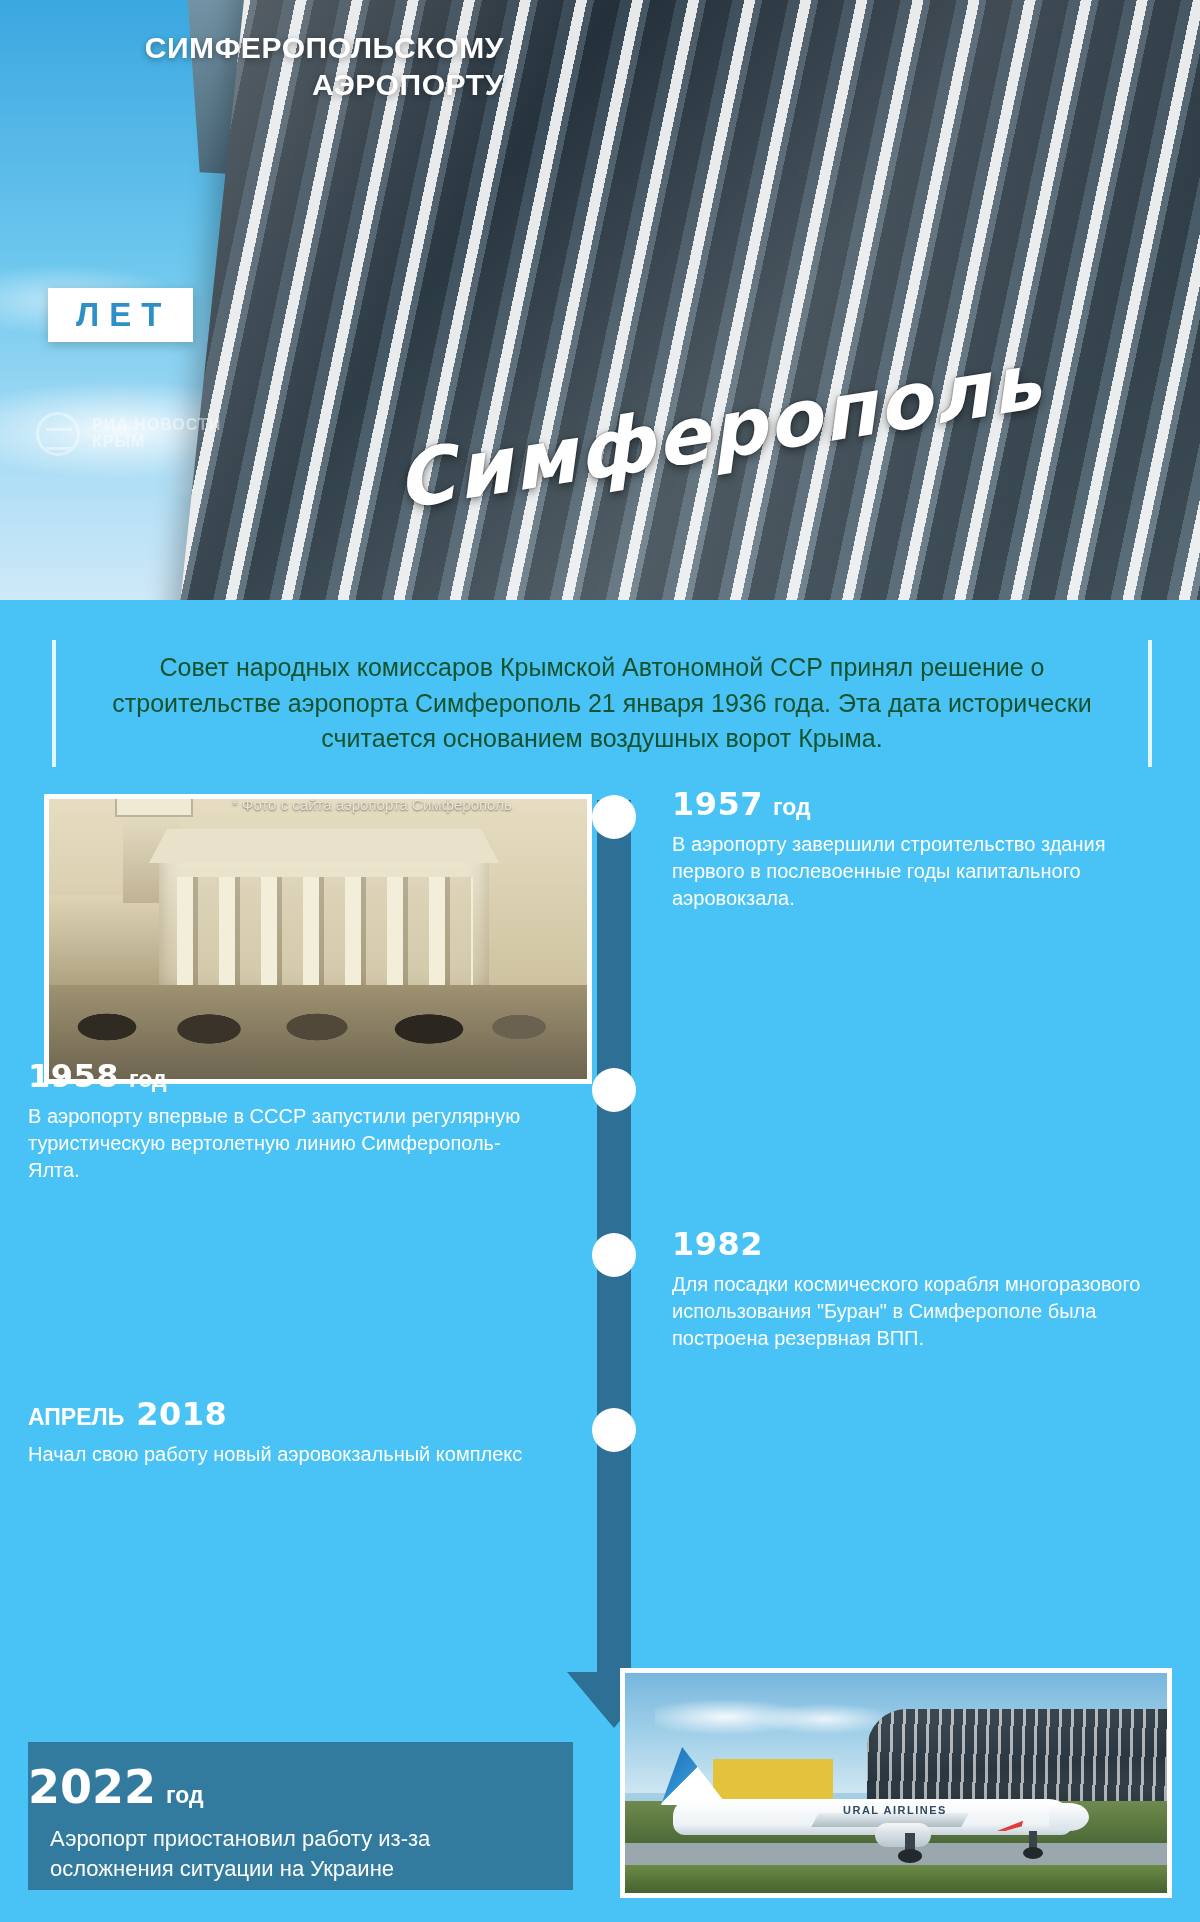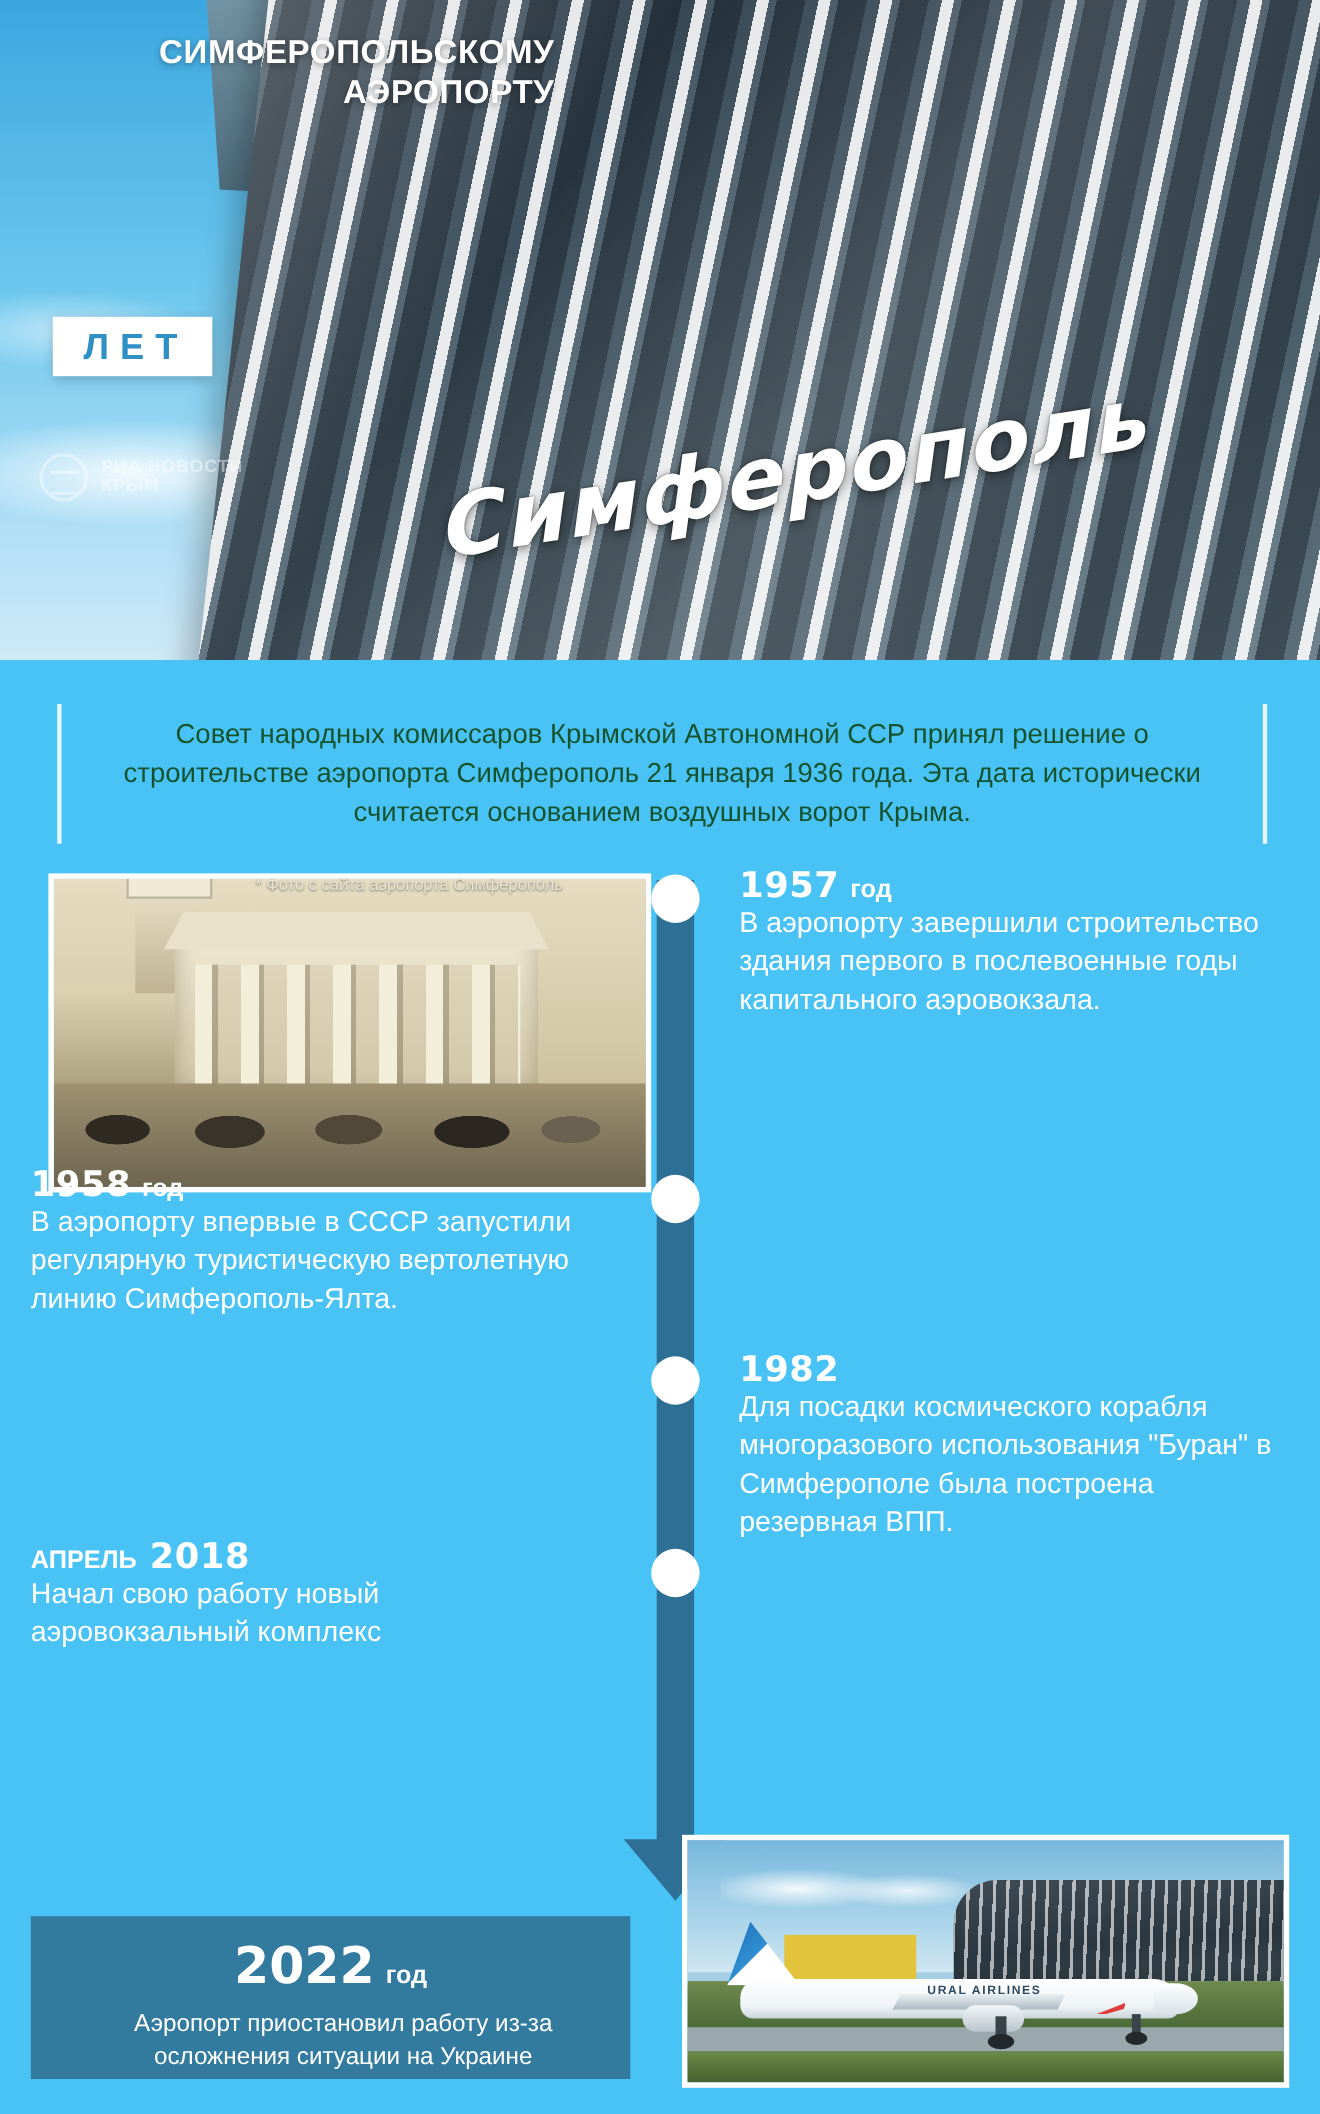"В аэропорту завершили строительство" .ev .desc { font-size: 26px -> 20px; margin-top: none -> 10px }
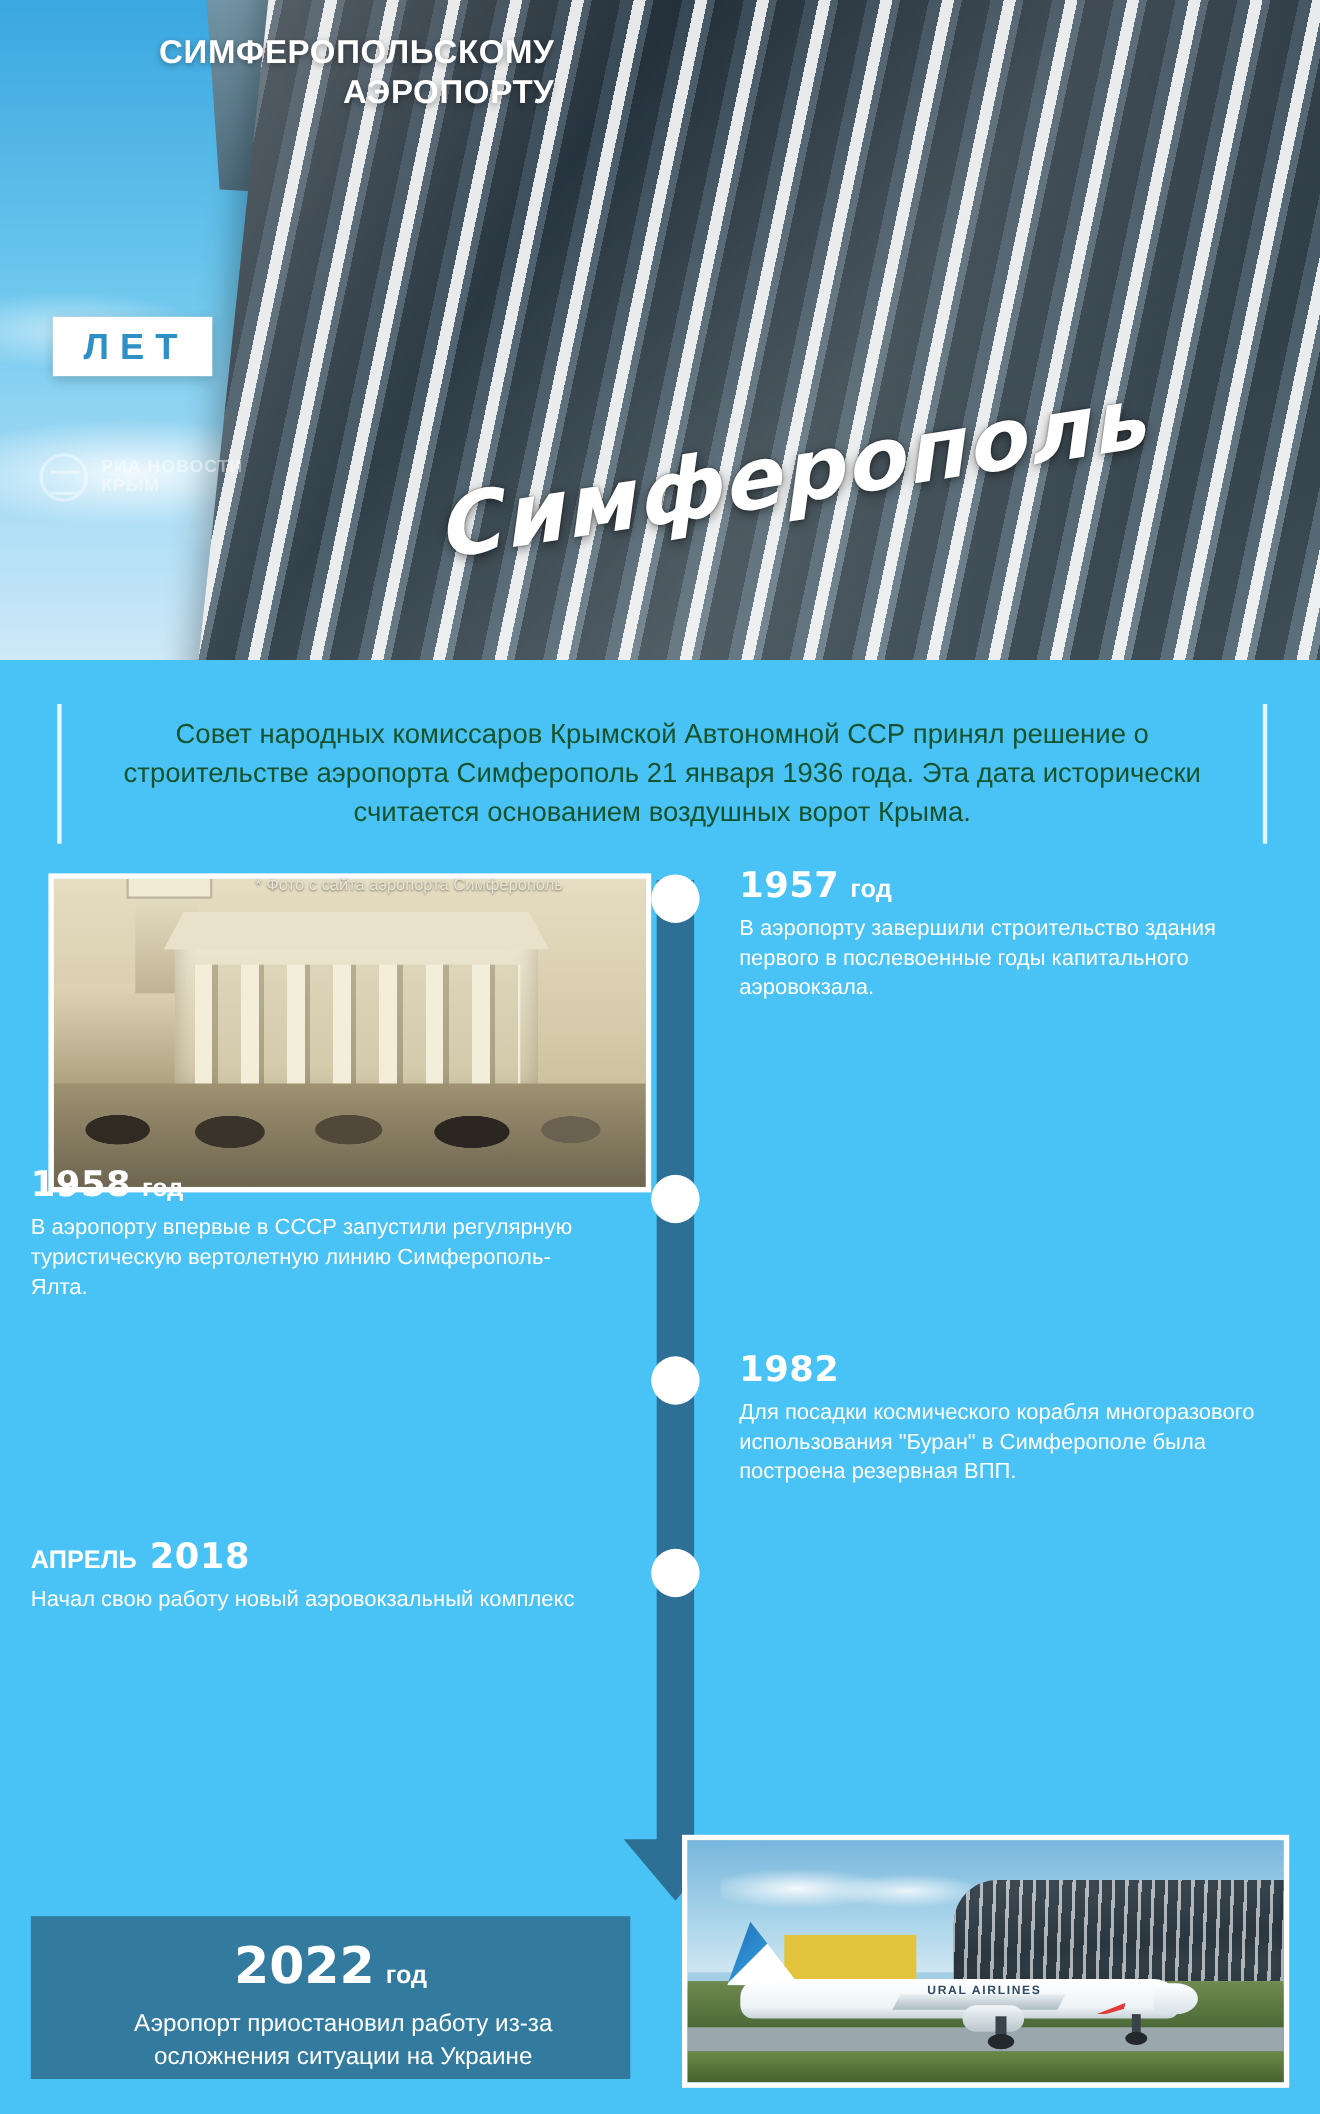"2022 год" .box-2022 { text-align: center -> none }
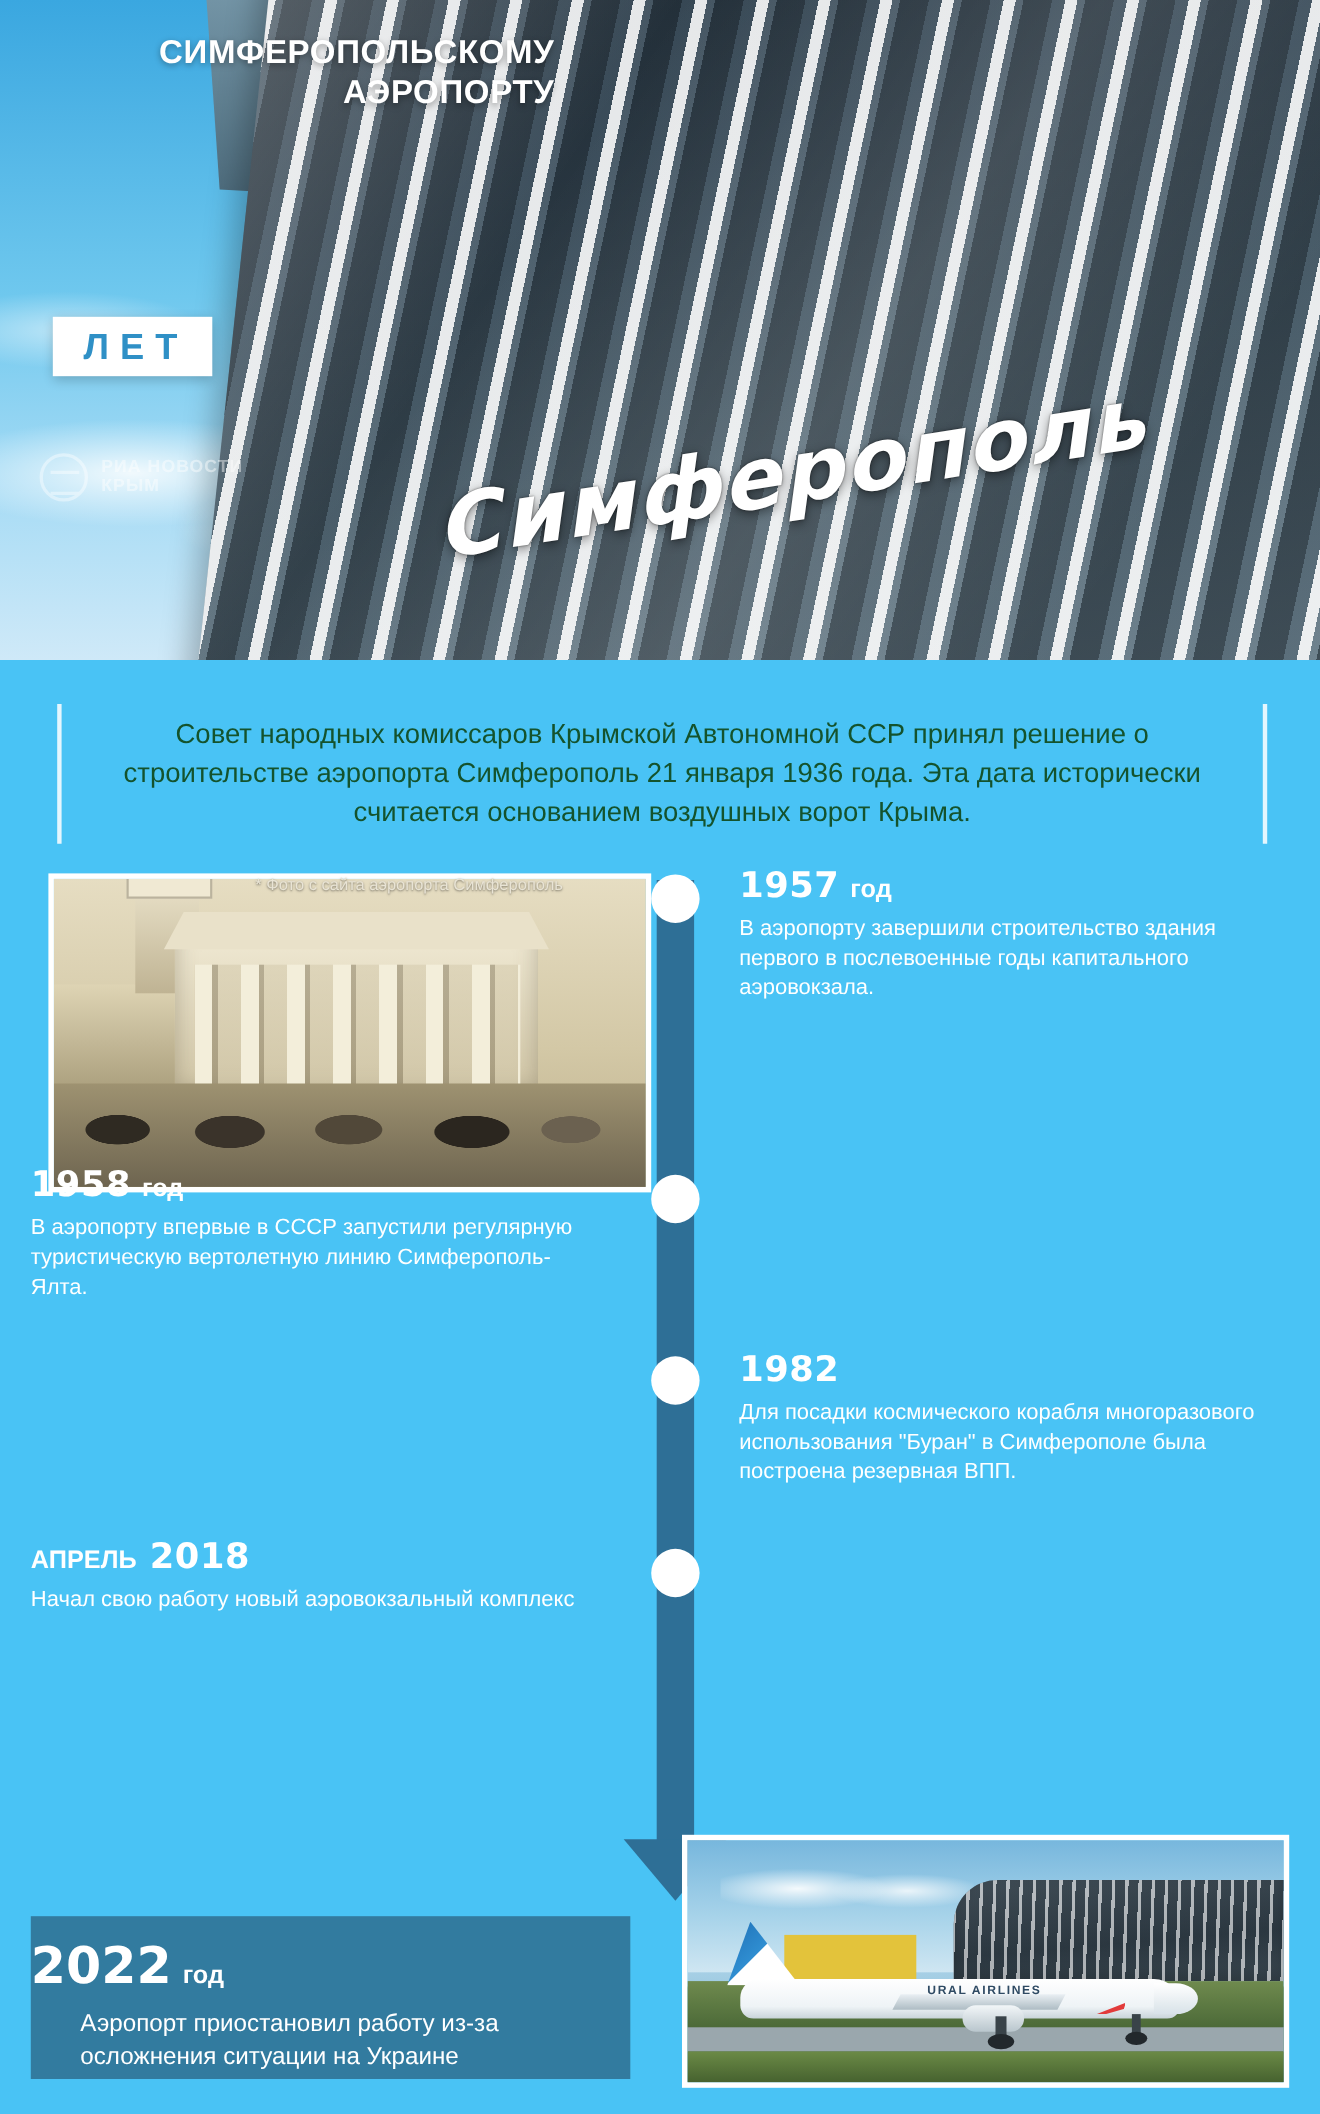"Аэропорт приостановил работу из-за" .box-2022 .desc { margin-left: 23px -> none }
